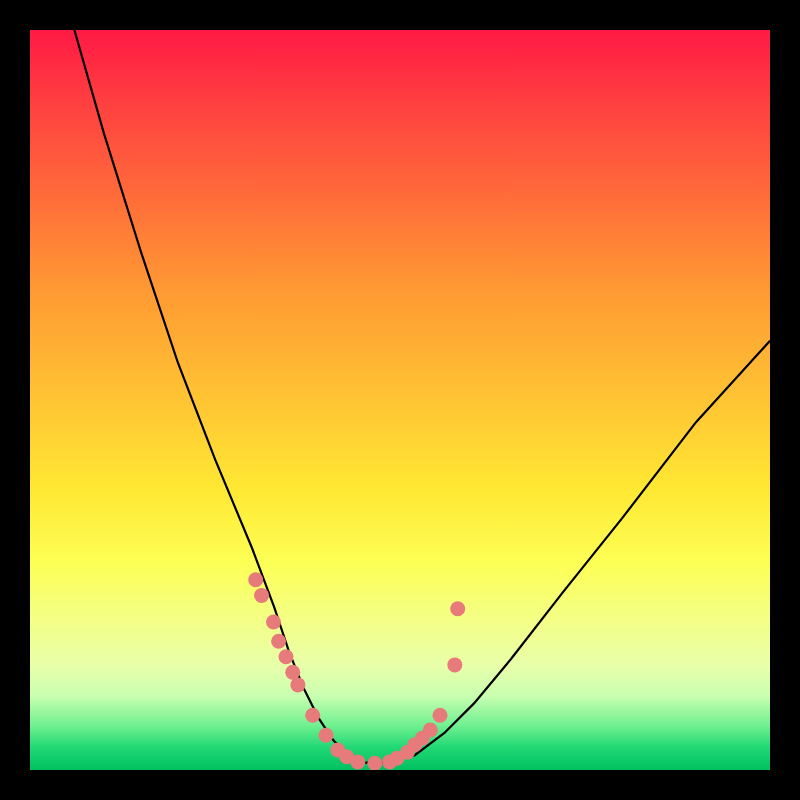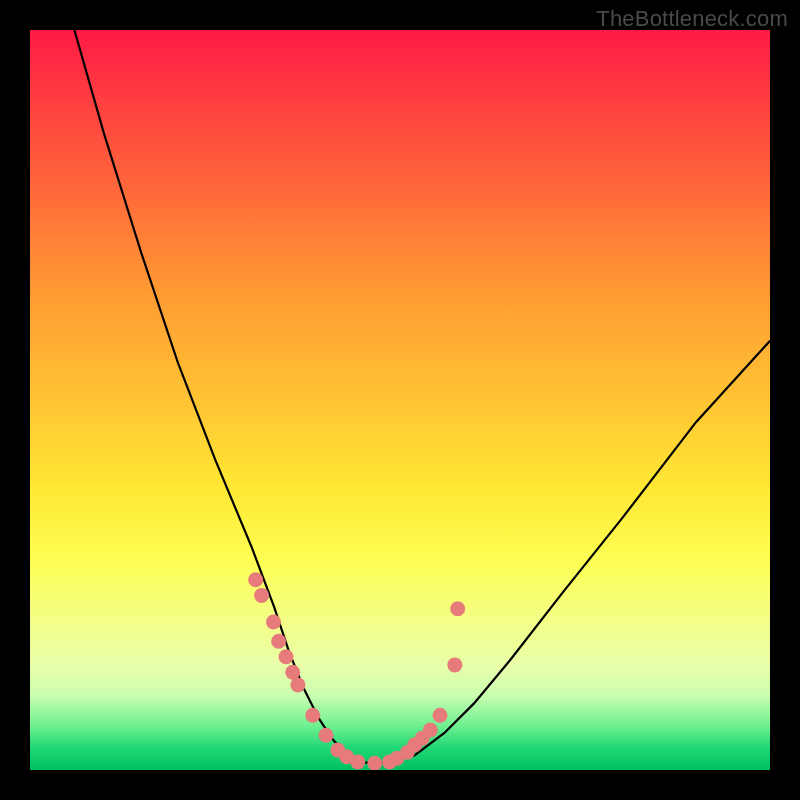"TheBottleneck.com" div.watermark { html: <div>TheBottleneck.com</div> -> none }
